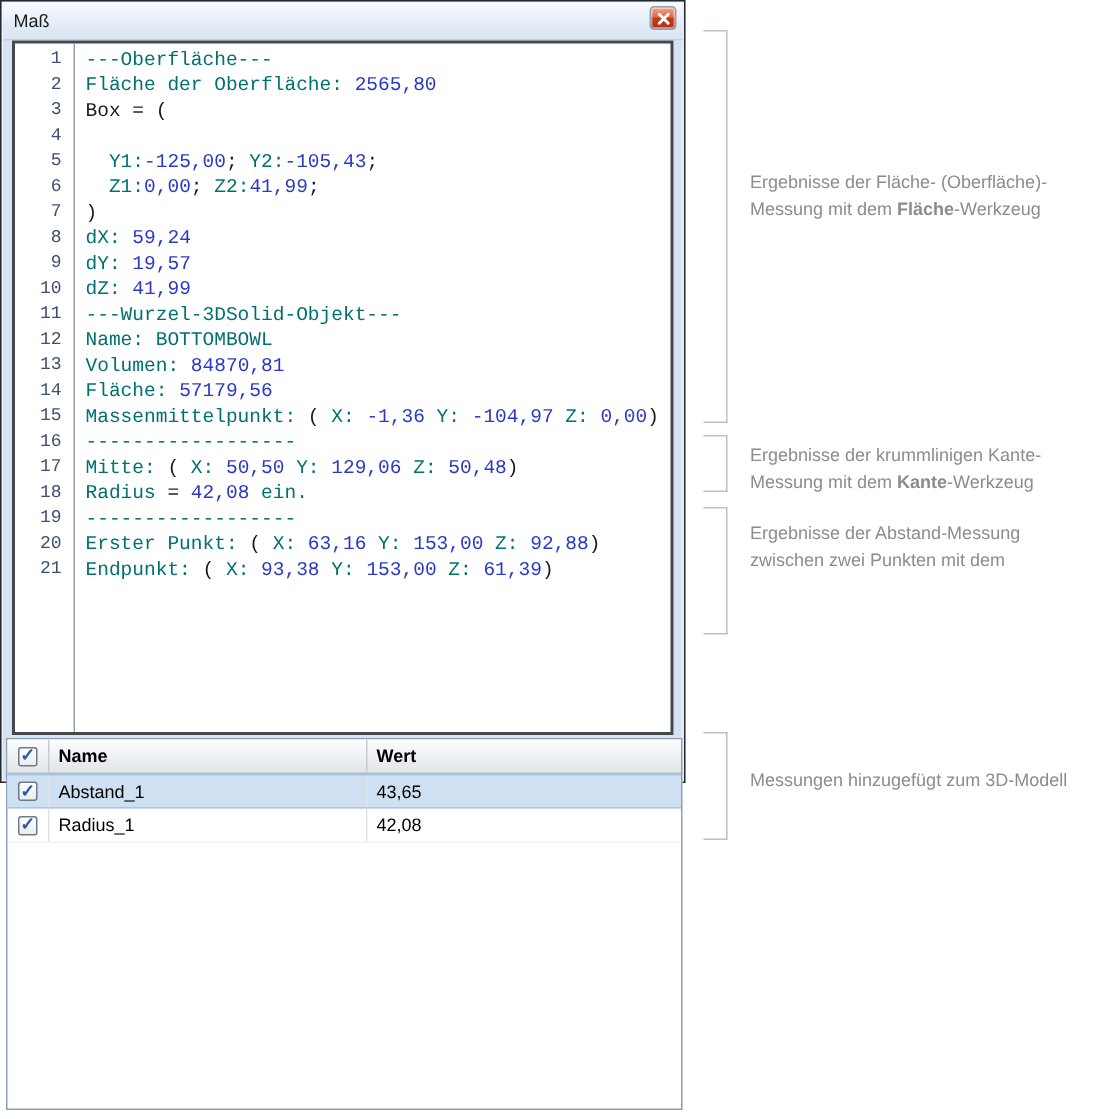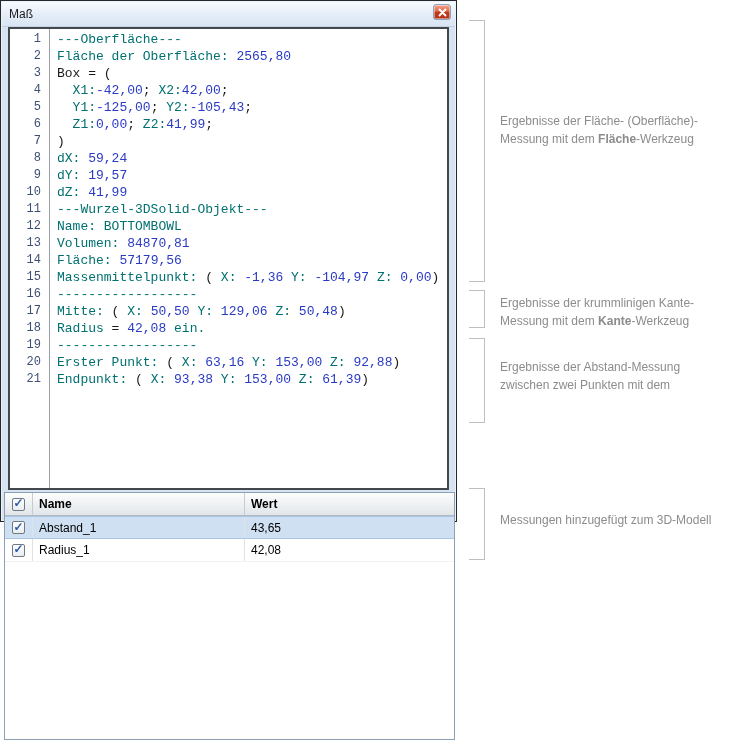"X1:-42,00; X2:42,00;" div.ed-text { html: <div><span> </span><span>X1:</span><span>-42,00</span><span>; </span><span>X2:</span><span>42,00</span><span>;</span></div> -> none }
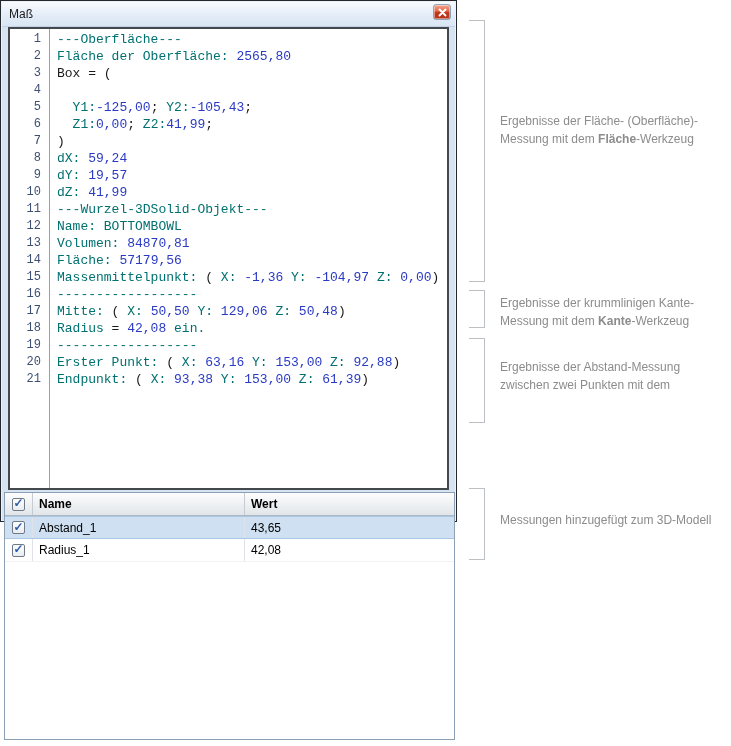"Ergebnisse der Abstand-Messung" div.annot { top: 358px -> 346px }
